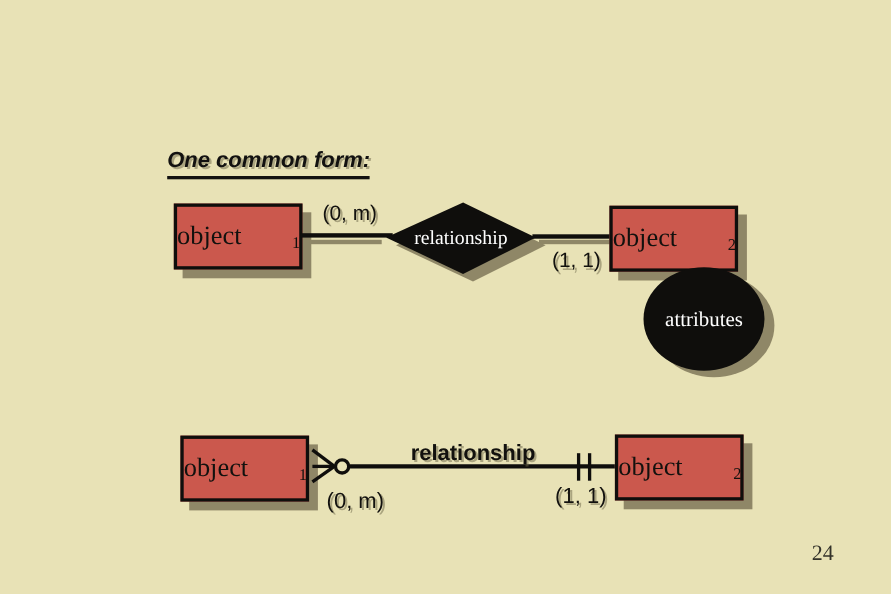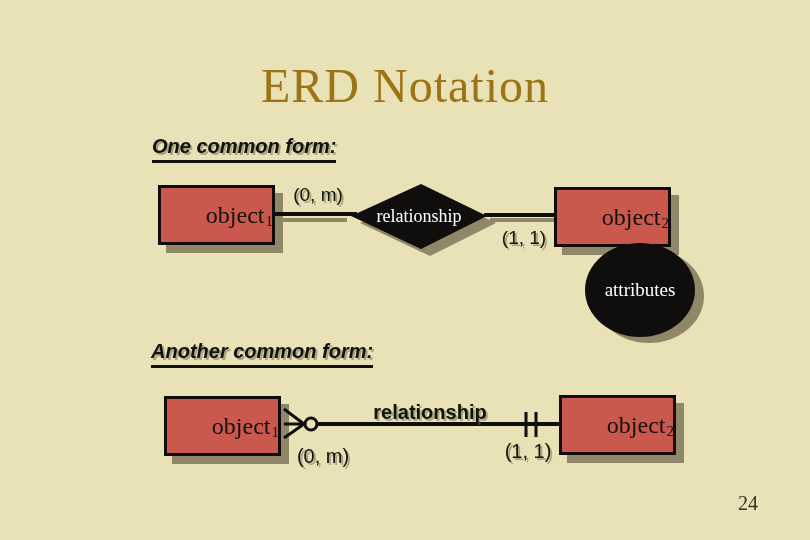"ERD Notation" div.abs { html: <div>ERD Notation</div> -> none }
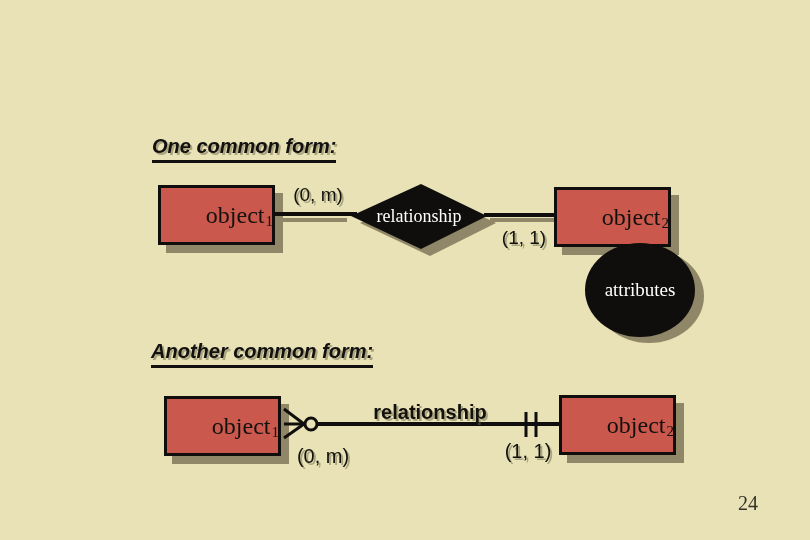"object" .entity-box { justify-content: flex-end -> space-between }
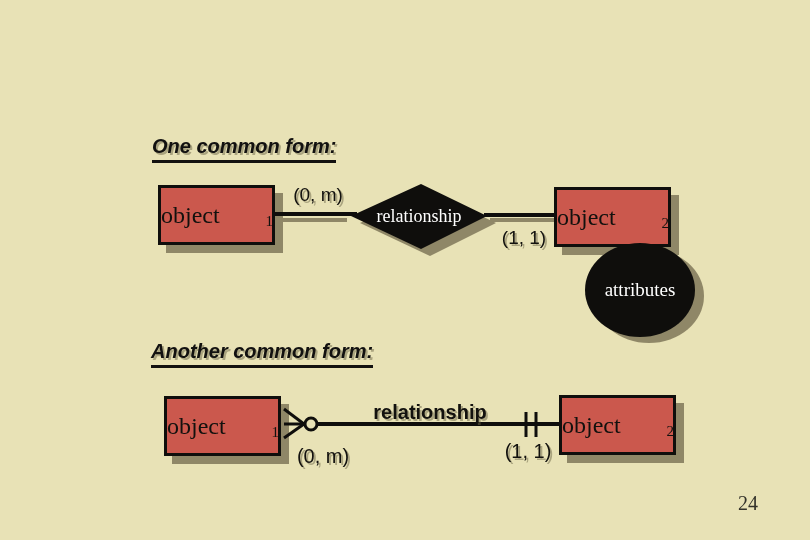"Another common form:" div.abs { html: <div> <span>Another common form:</span> </div> -> none }
